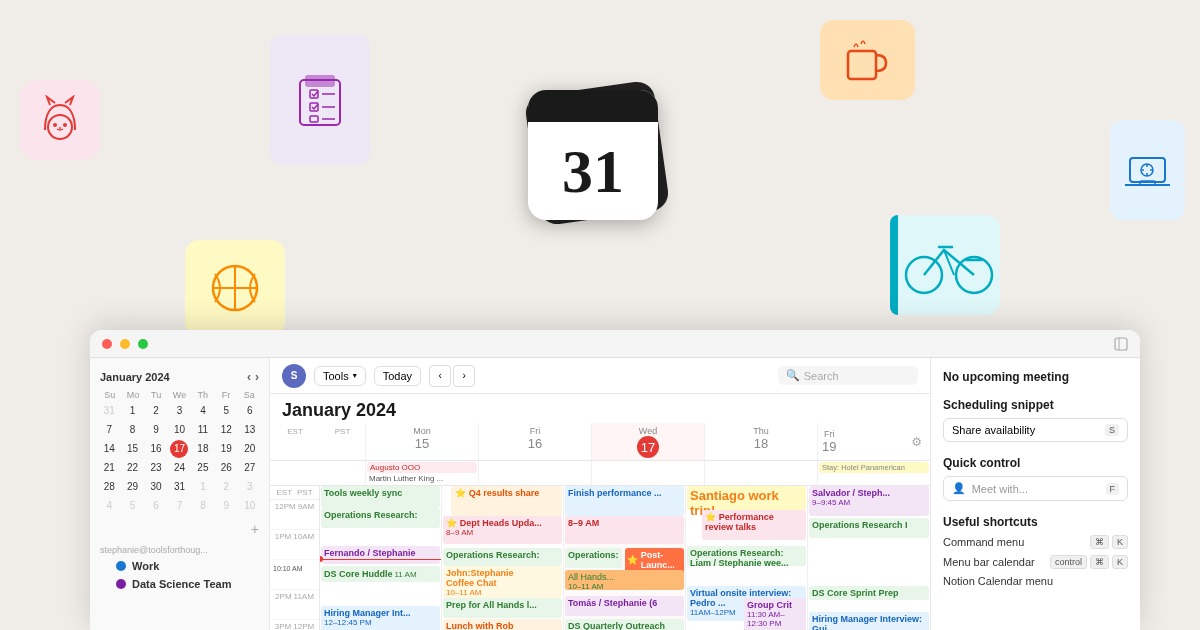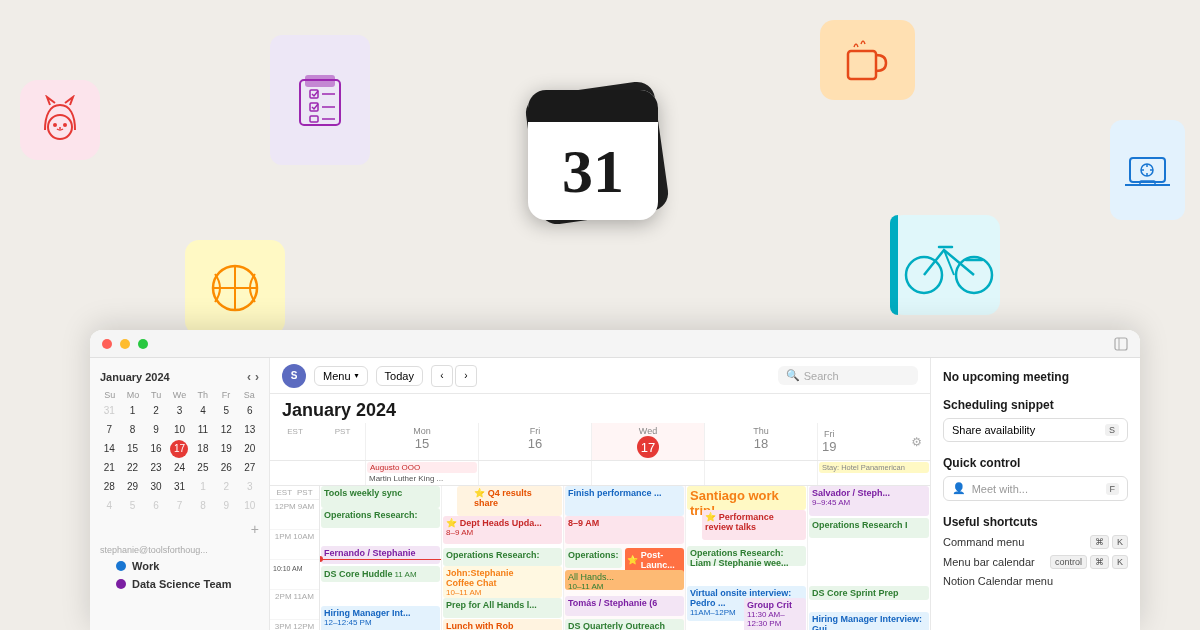"Menu" span { text: Menu -> Tools }
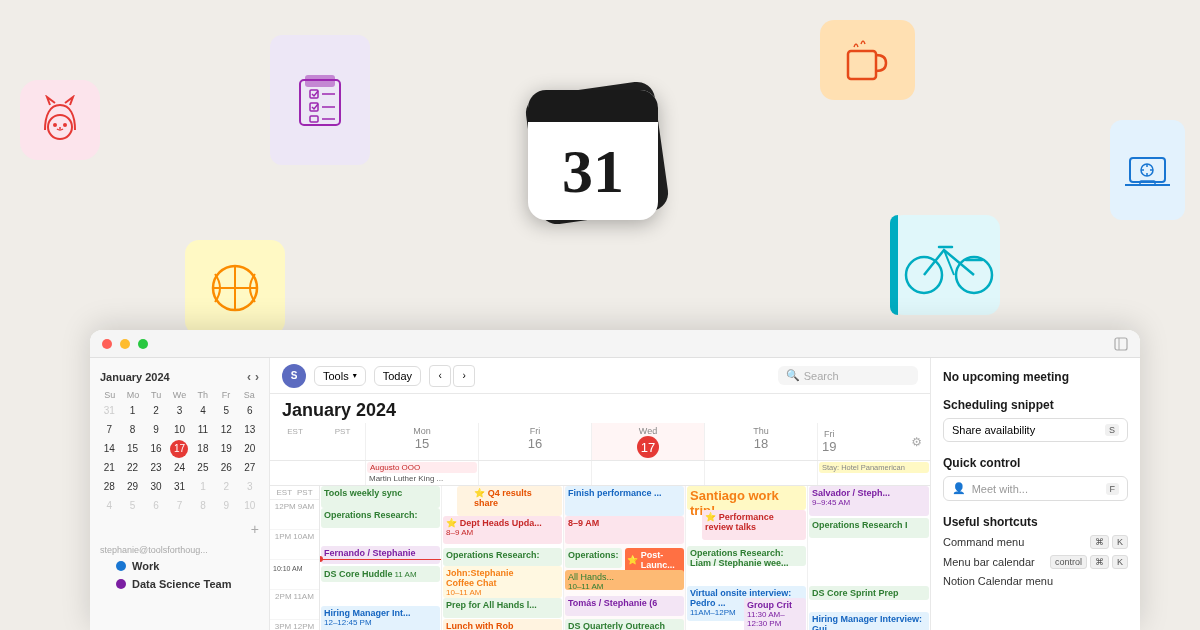"⭐ Q4 results share" div { left: 15px -> 9px; padding: 2px 17px -> 2px 4px }
